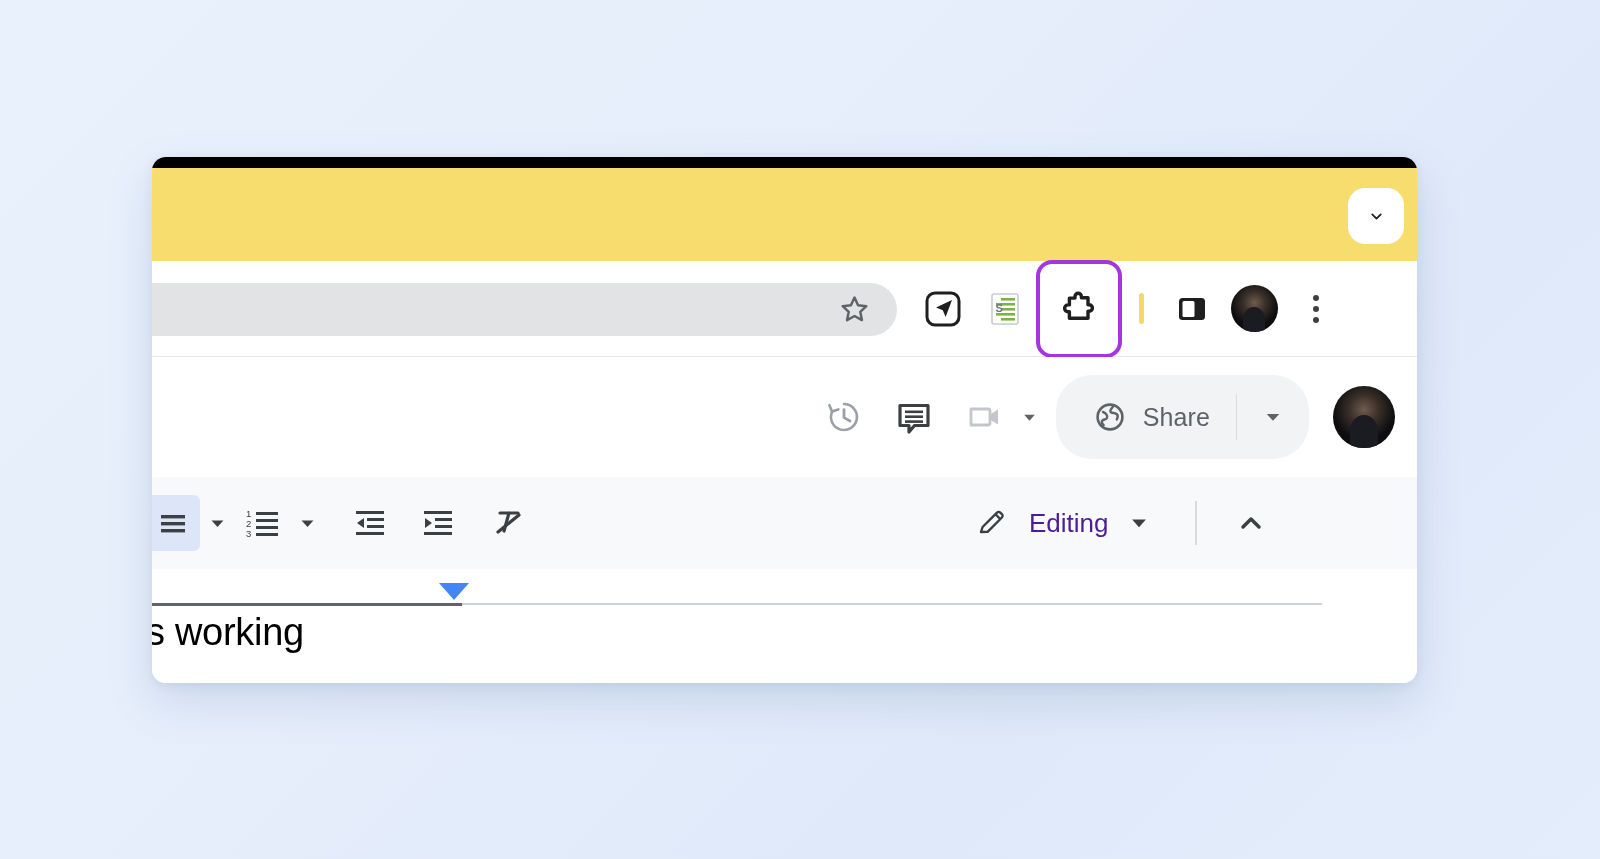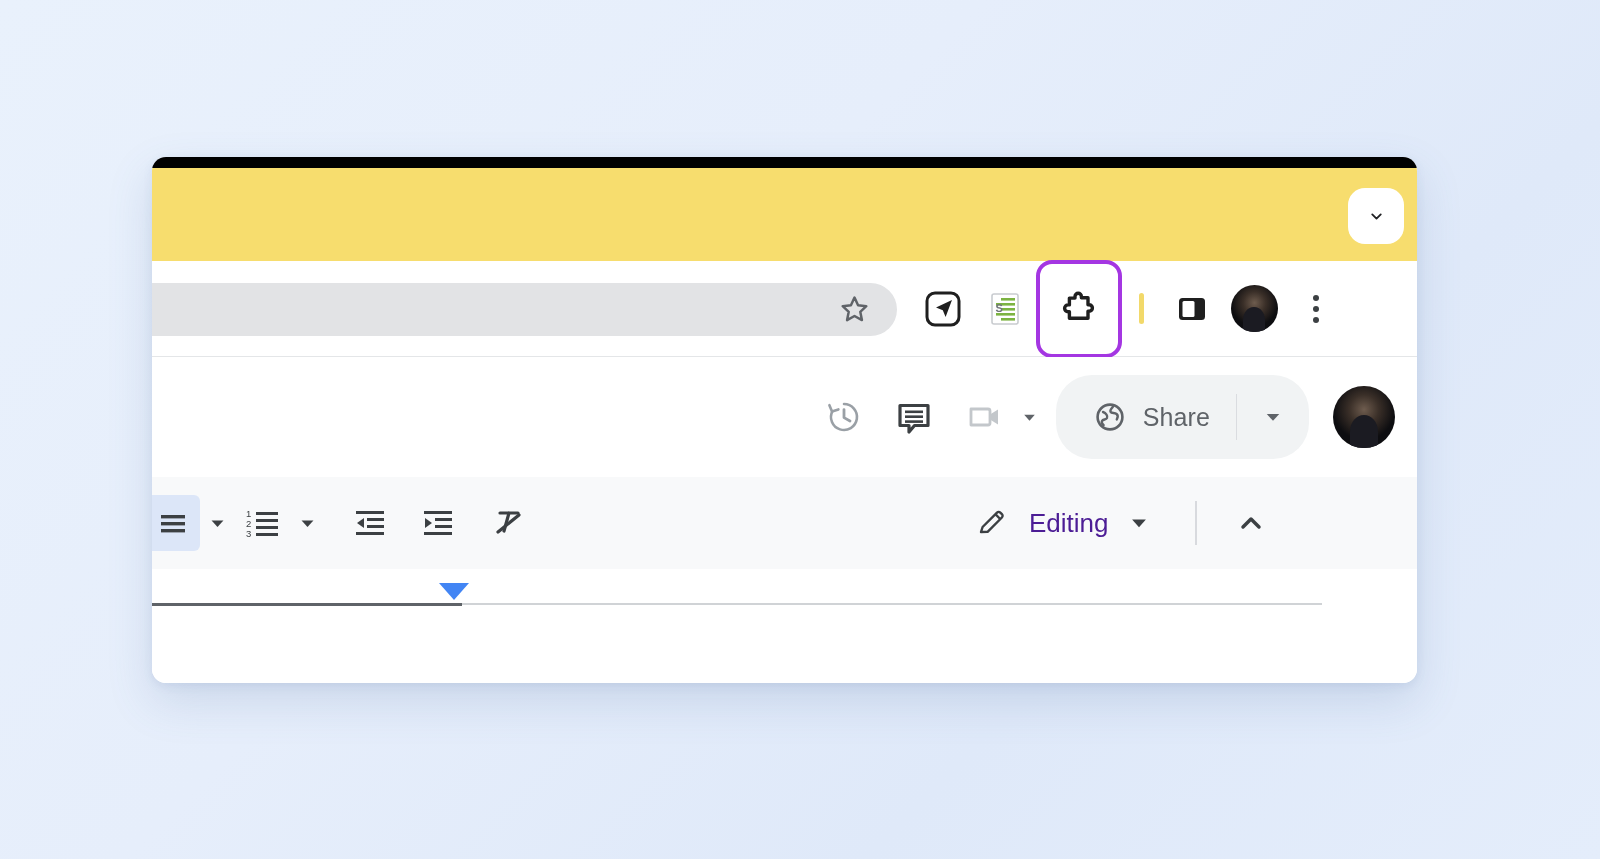"s working" div.doc-text { html: none -> <div>s working</div> }
